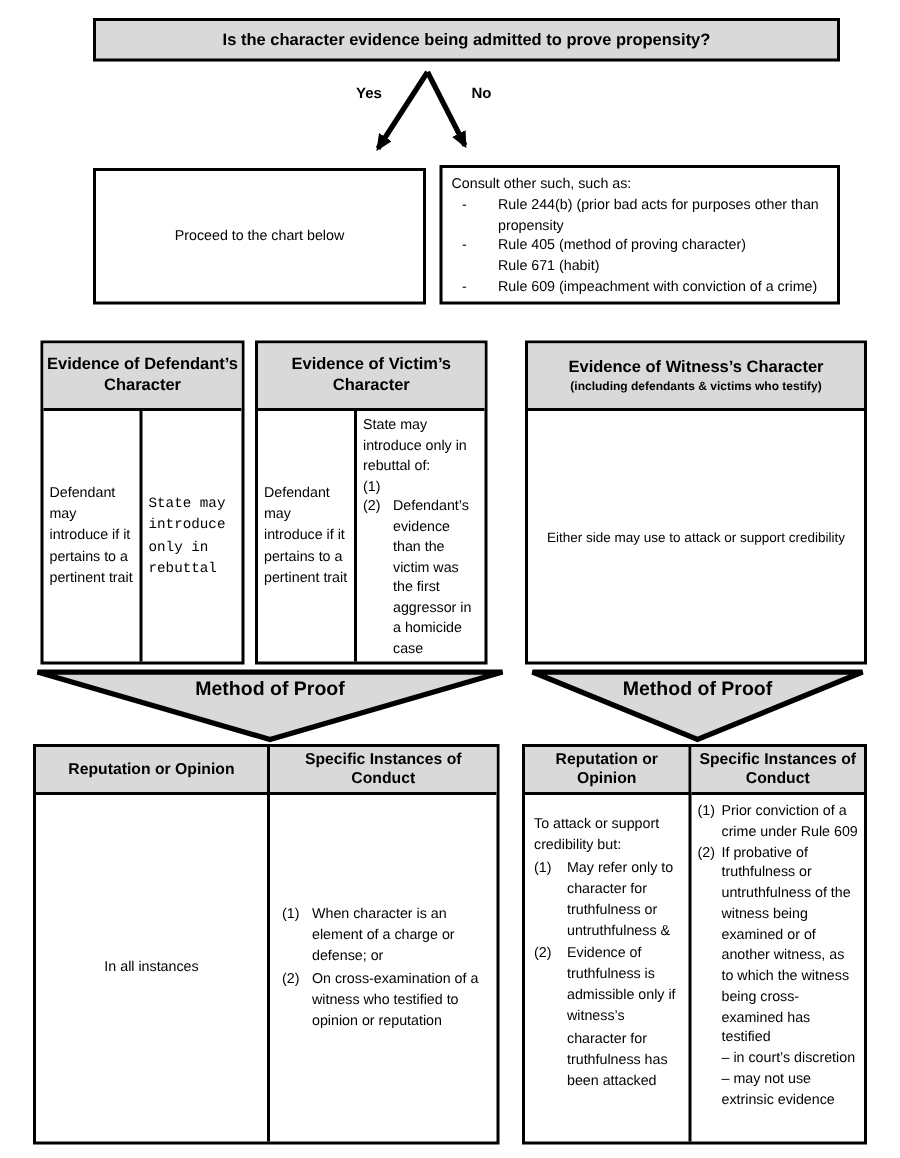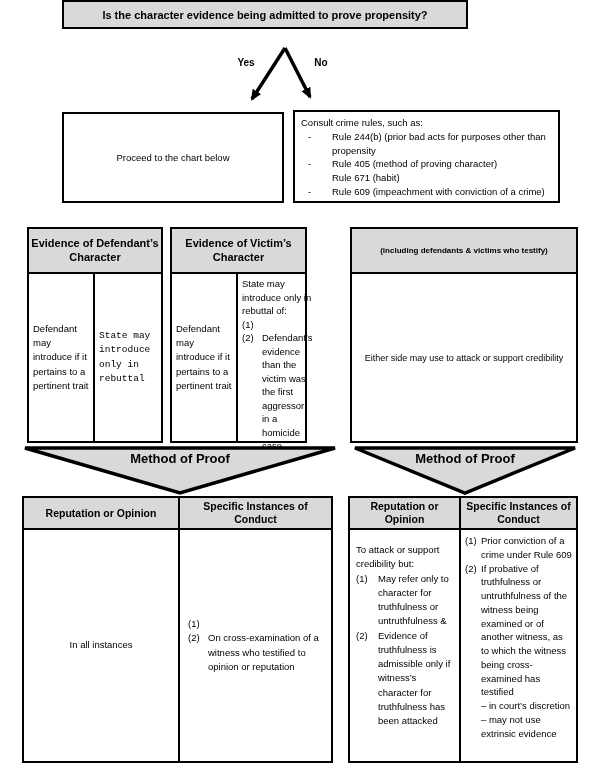"Is the character evidence being" div.box { top: 0 -> 12px; width: 406px -> 498px }
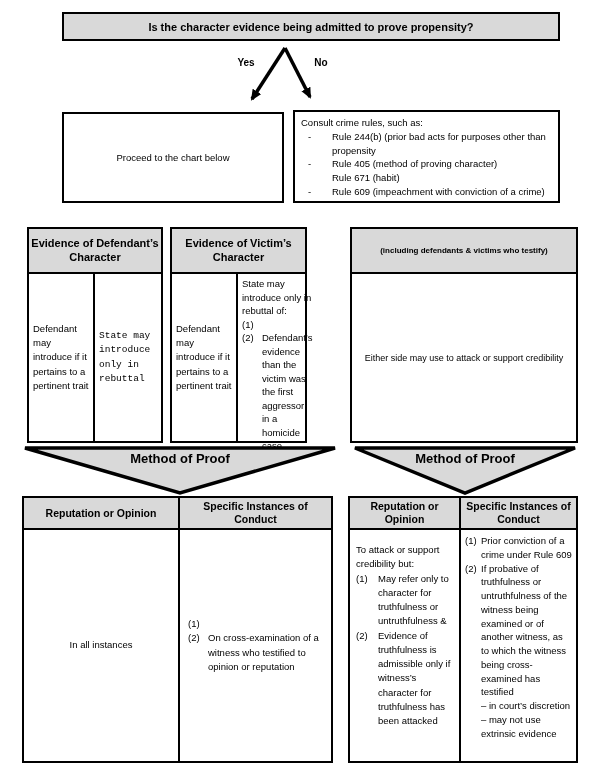"Consult crime rules, such as:" div { text: crime rules -> other such }
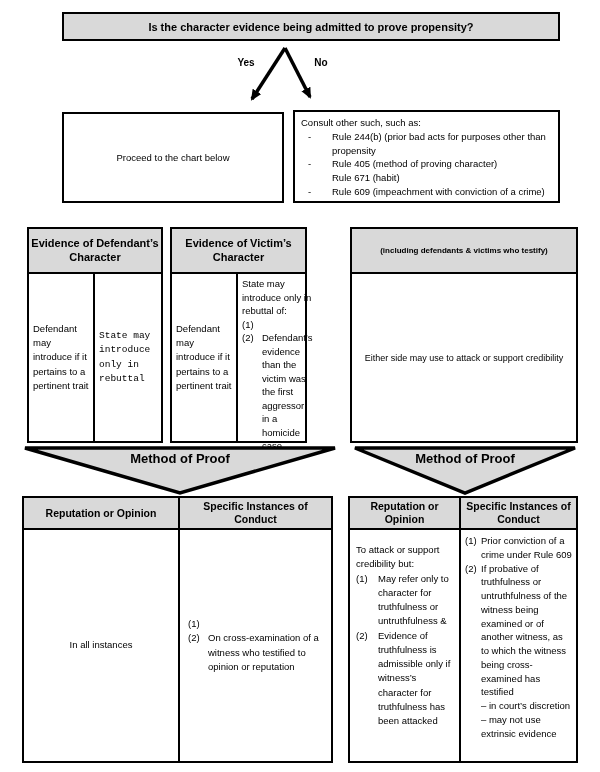"Evidence of Victim’s Character" div.mbox { width: 137px -> 155px }
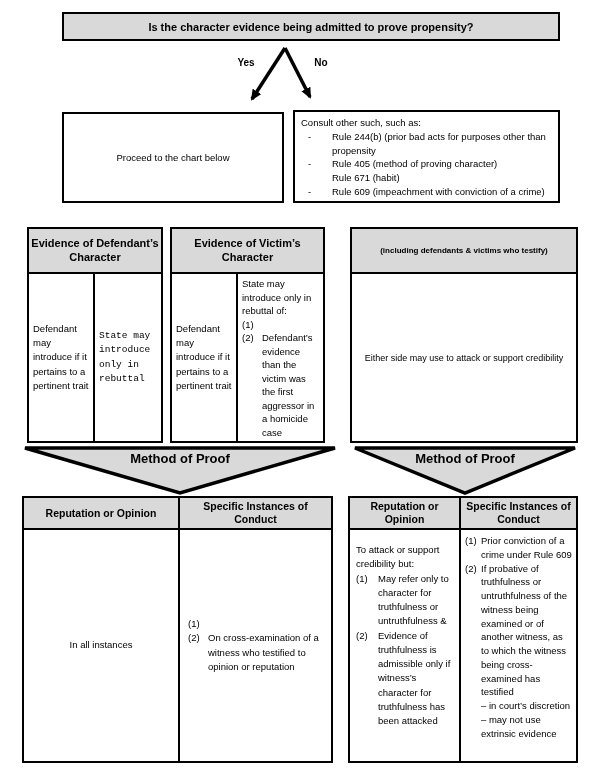"Evidence of Witness’s Character" div { html: none -> <div>Evidence of Witness’s Character</div> }
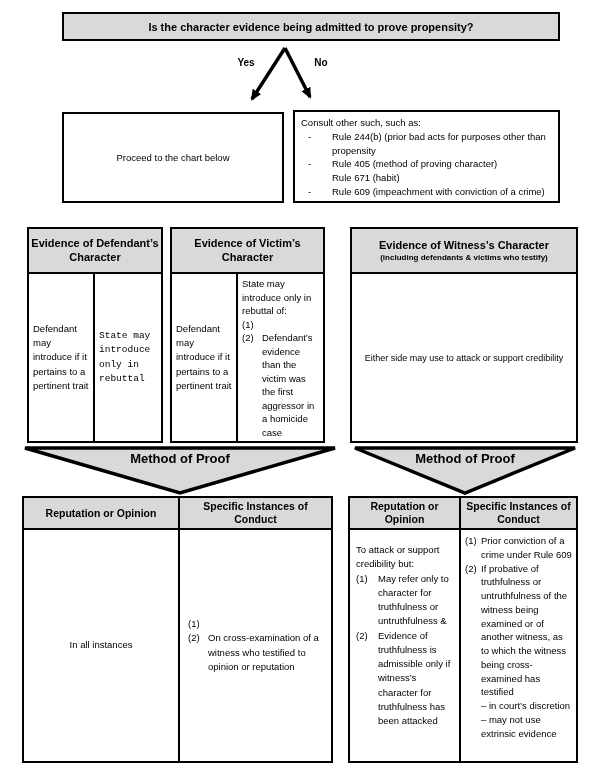"When character is an element" span { html: none -> <span>When character is an element of a charge or defense; or</span> }
